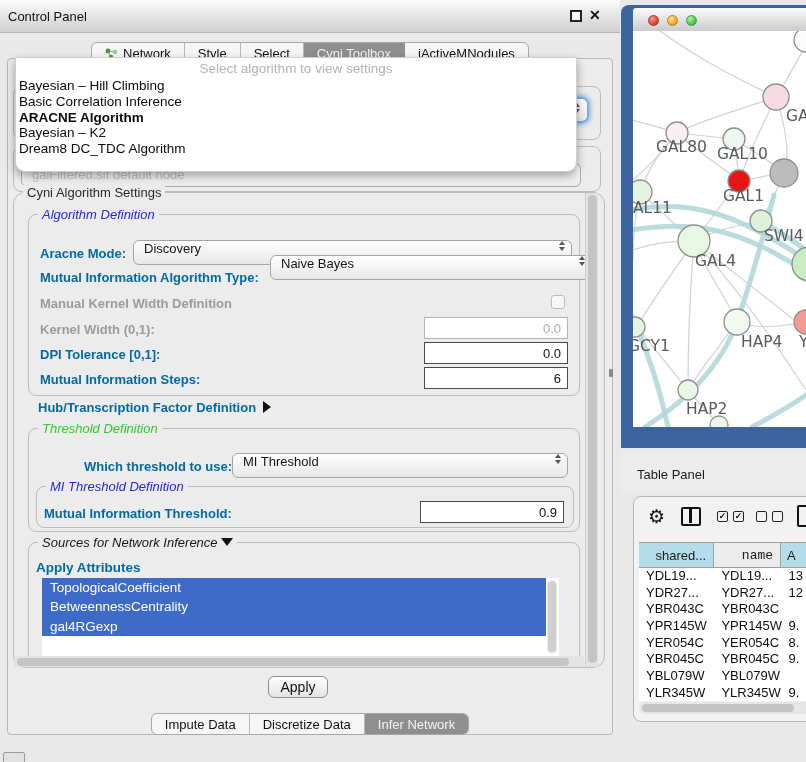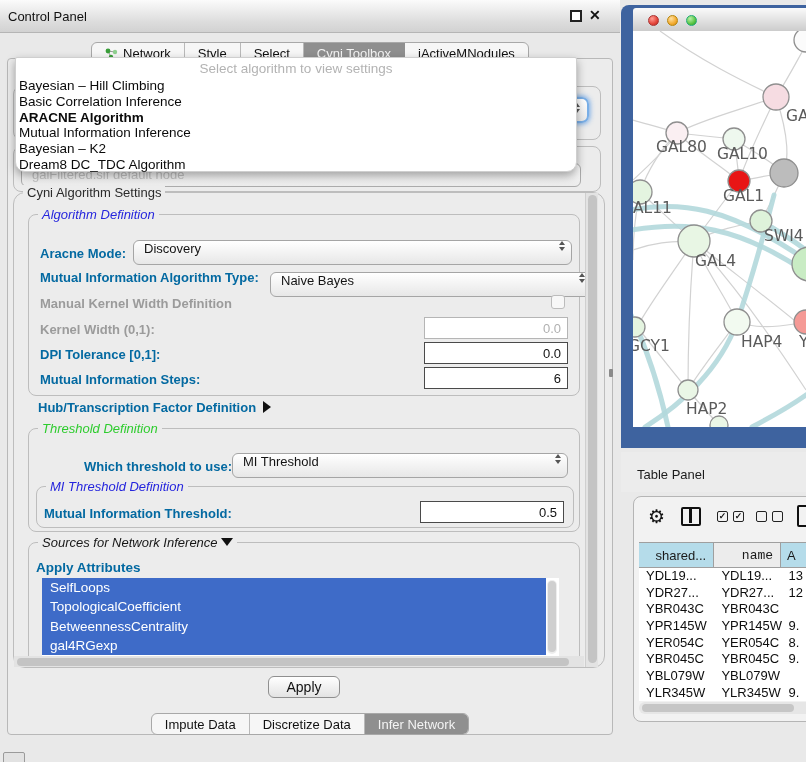"Mutual Information Inference" div.algo-item { html: <div>Mutual Information Inference</div> -> none }
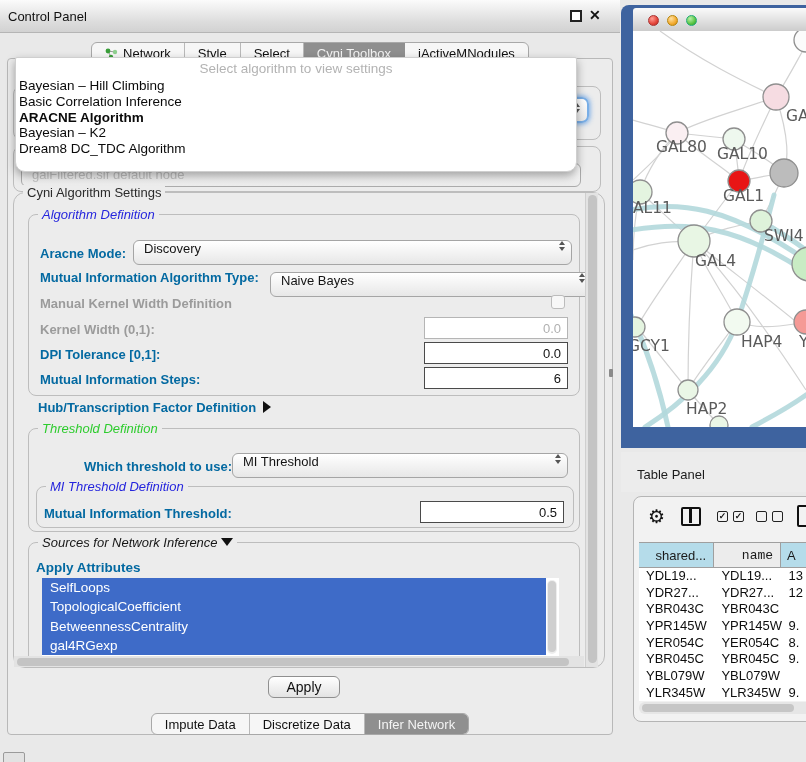"Naive Bayes" div.combo { top: 272px -> 255px }
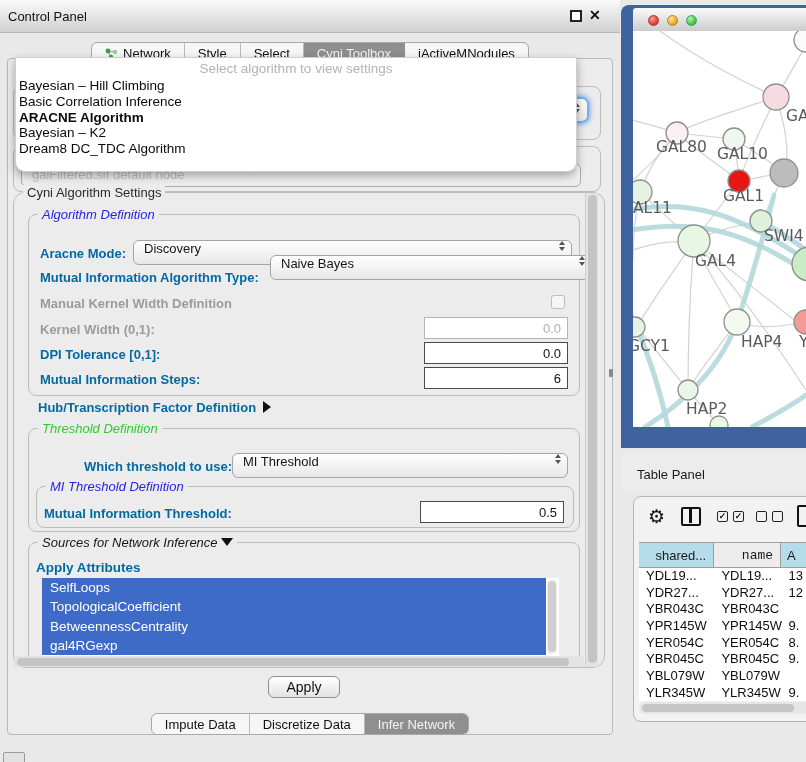"0.5" div.tfield { text: 0.5 -> 0.9 }
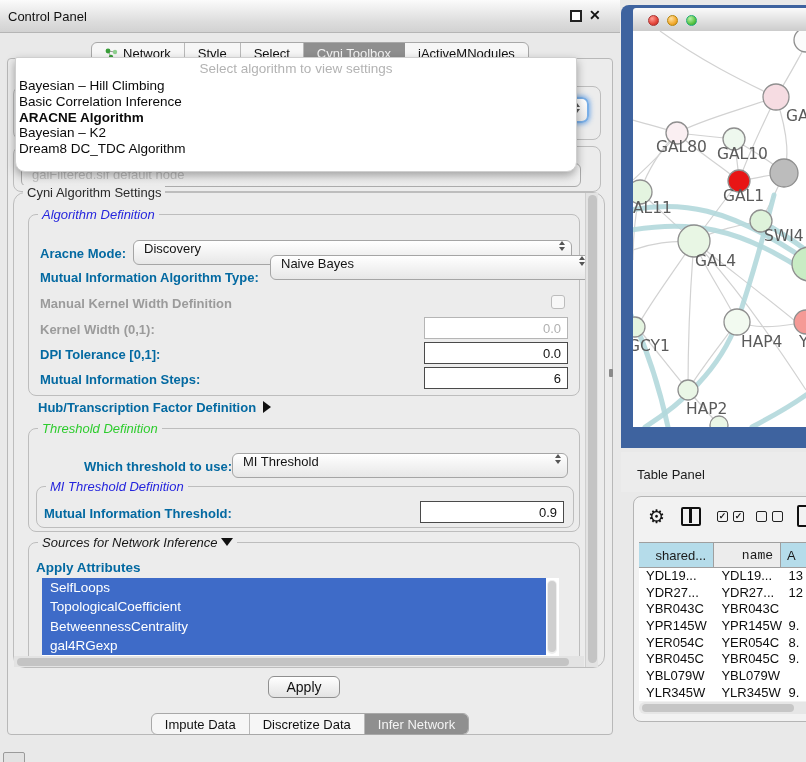"SelfLoops" div.attr-item { html: <div>SelfLoops</div> -> none }
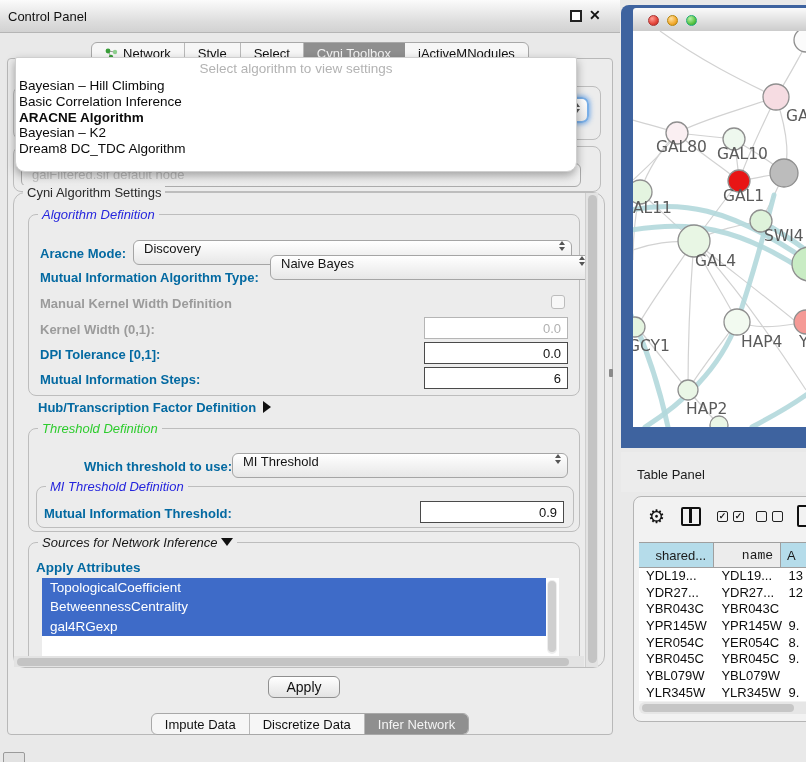"Apply" #apply-btn { width: 72px -> 60px }
